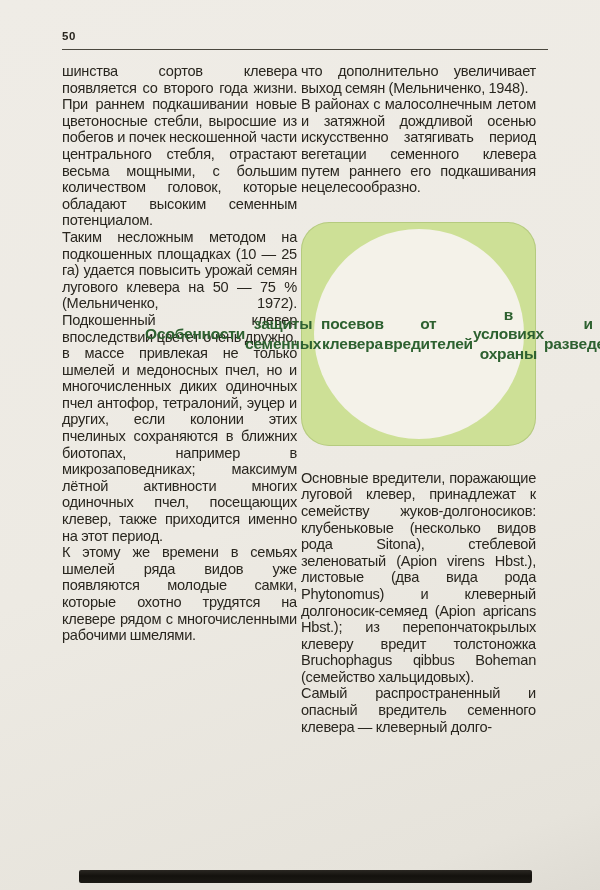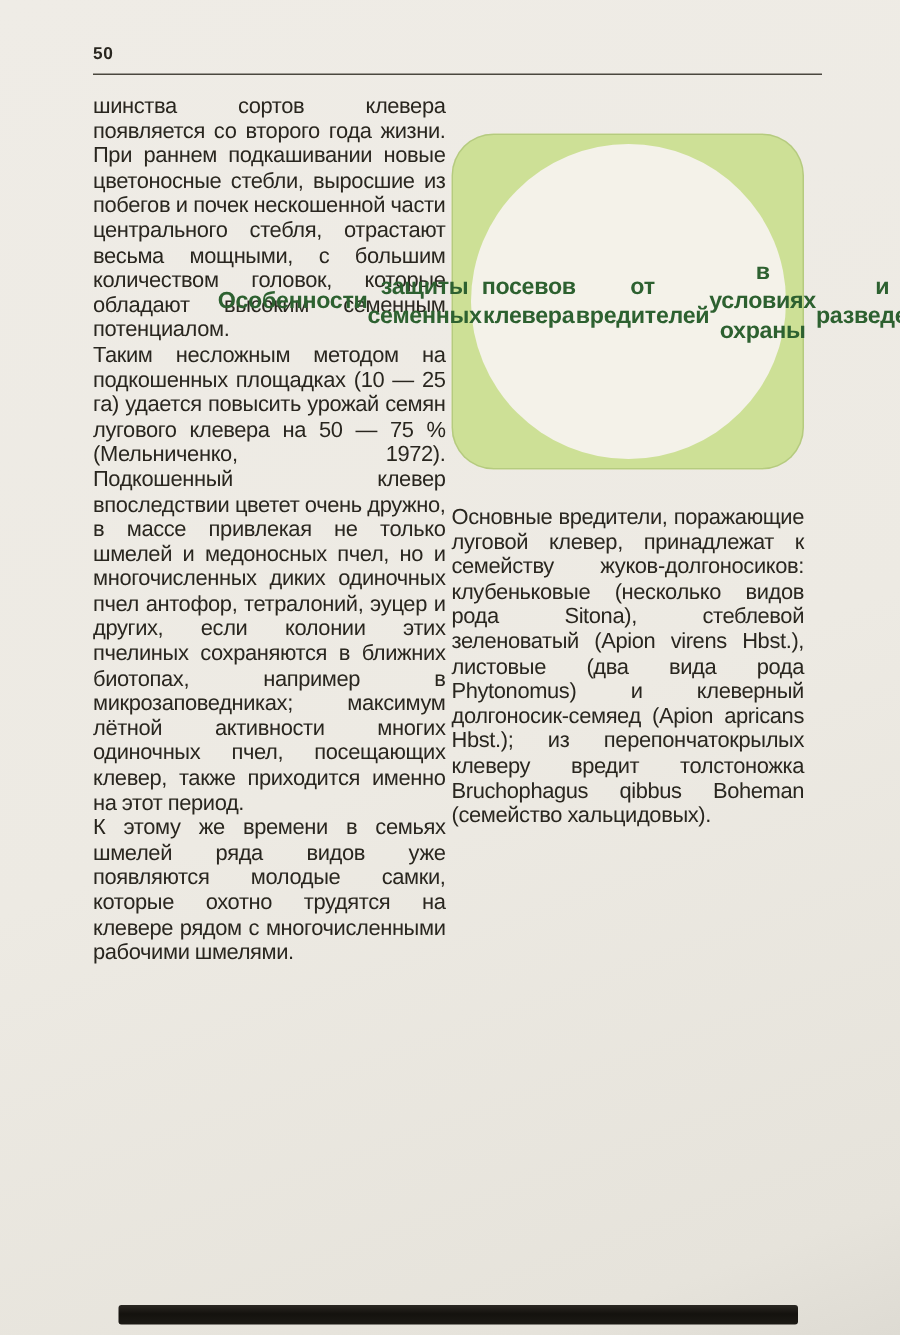"что дополнительно увеличивает выход" div { html: none -> <div> <p>что дополнительно увеличивает выход семян (Мельниченко, 1948).</p> <p>В районах с малосолнечным летом и затяжной дождливой осенью искусственно затягивать период вегетации семенного клевера путем раннего его подкашивания нецелесообразно.</p> </div> }
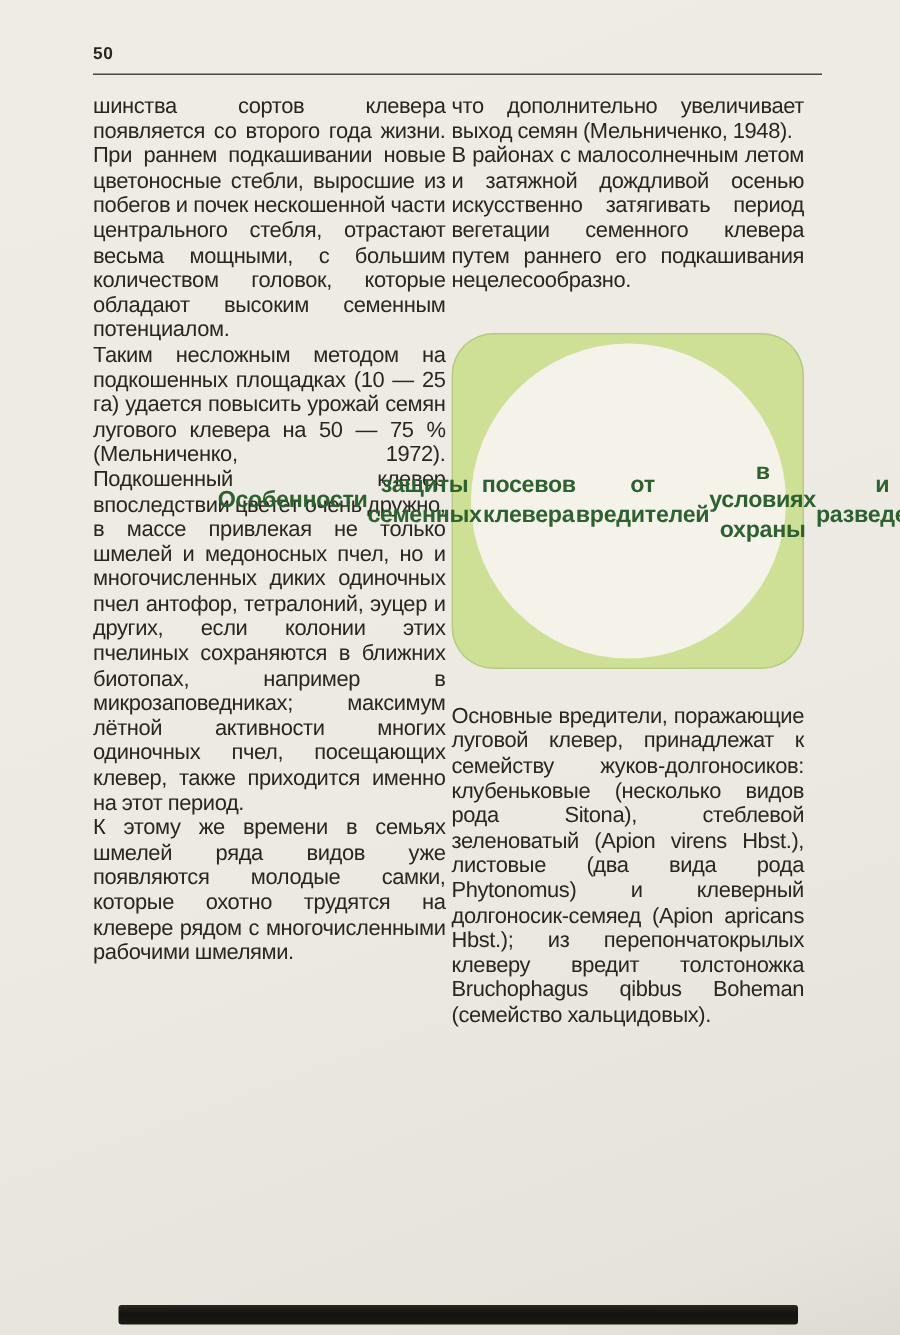"Самый распространенный и опасный" p { html: none -> <p>Самый распространенный и опасный вредитель семенного клевера — клеверный долго-</p> }
